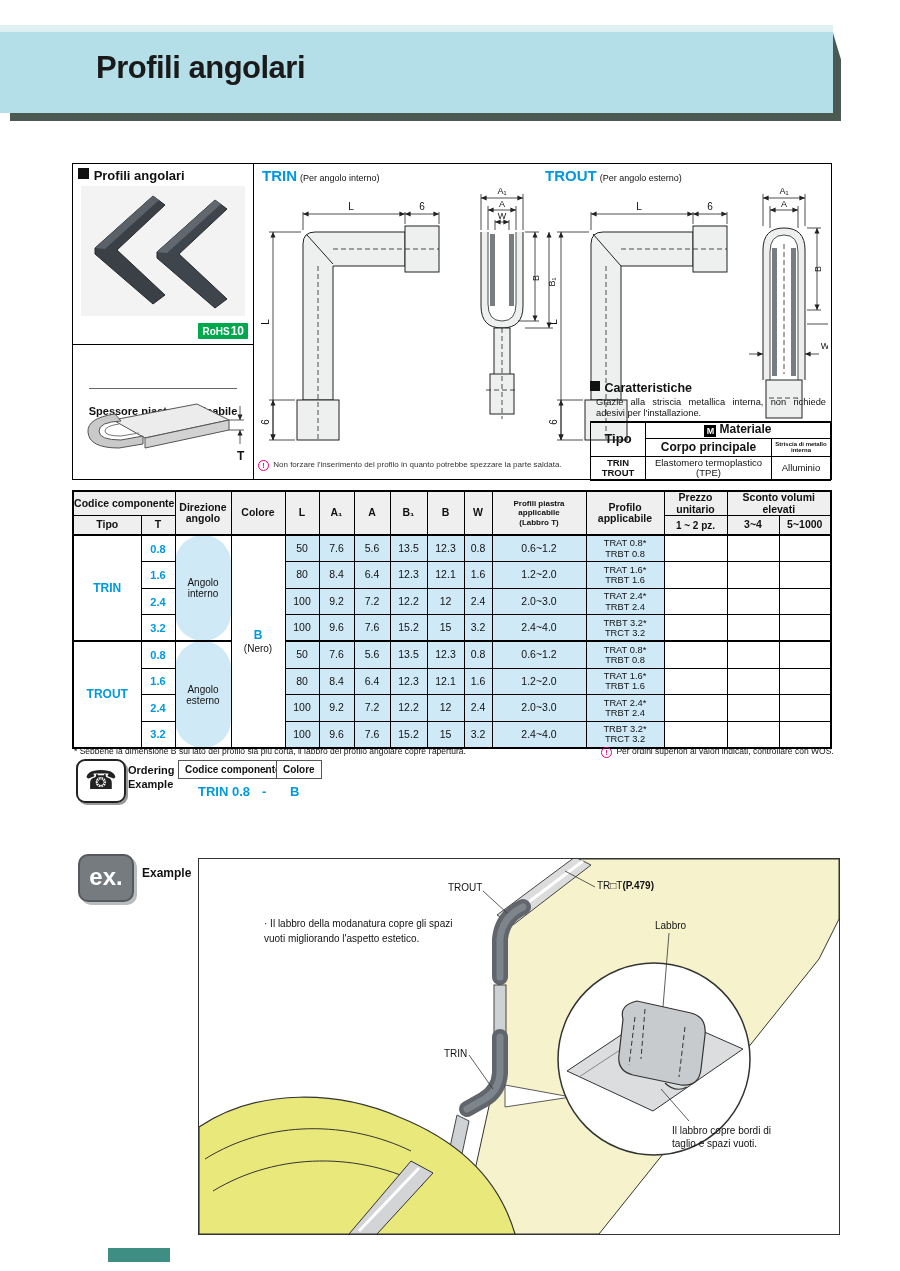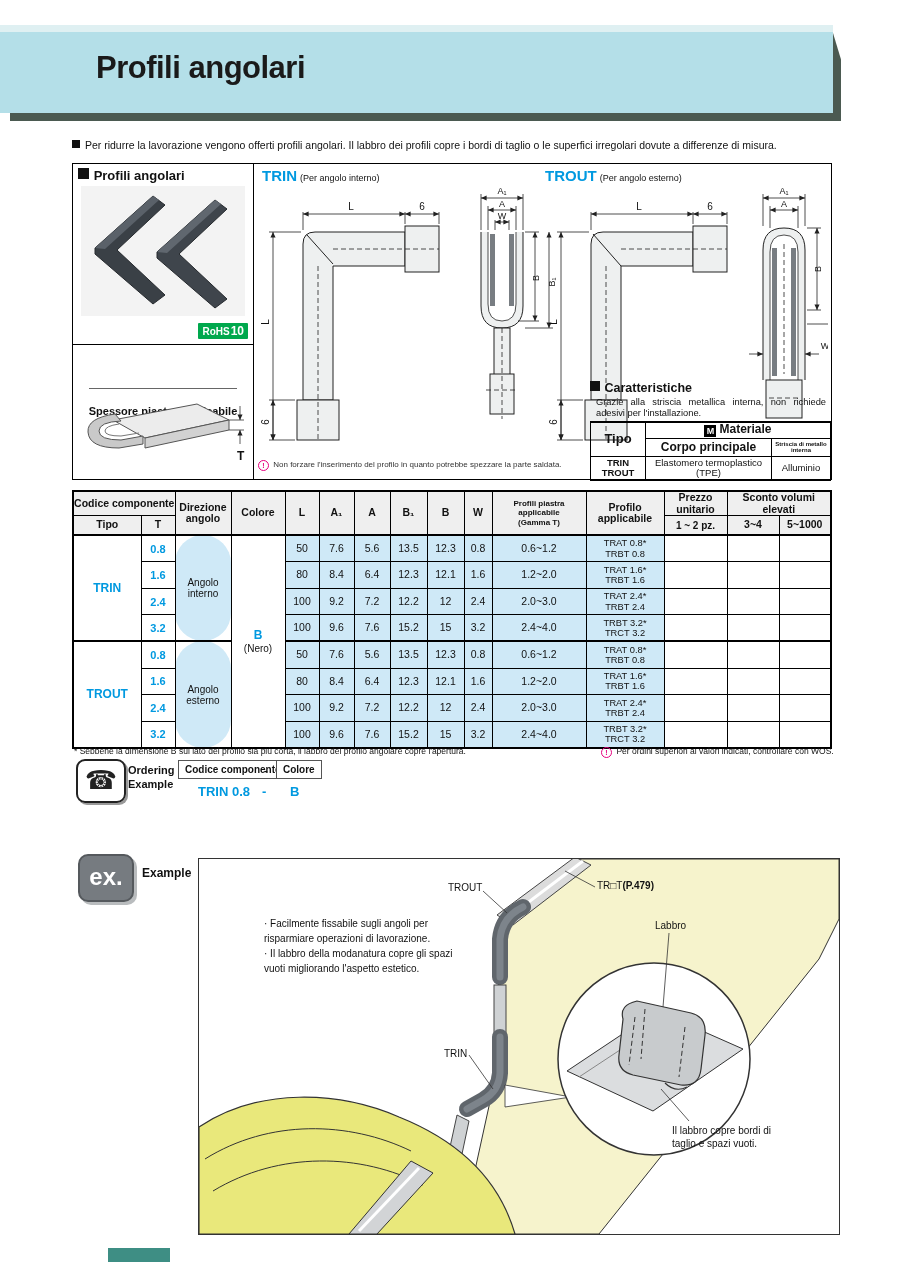"Per ridurre la lavorazione vengono" div.abs { html: <div> <span></span> <span>Per ridurre la lavorazione vengono offerti profili angolari. Il labbro dei profili copre i bordi di taglio o le superfici irregolari dovute a differenze di misura.</span> </div> -> none }
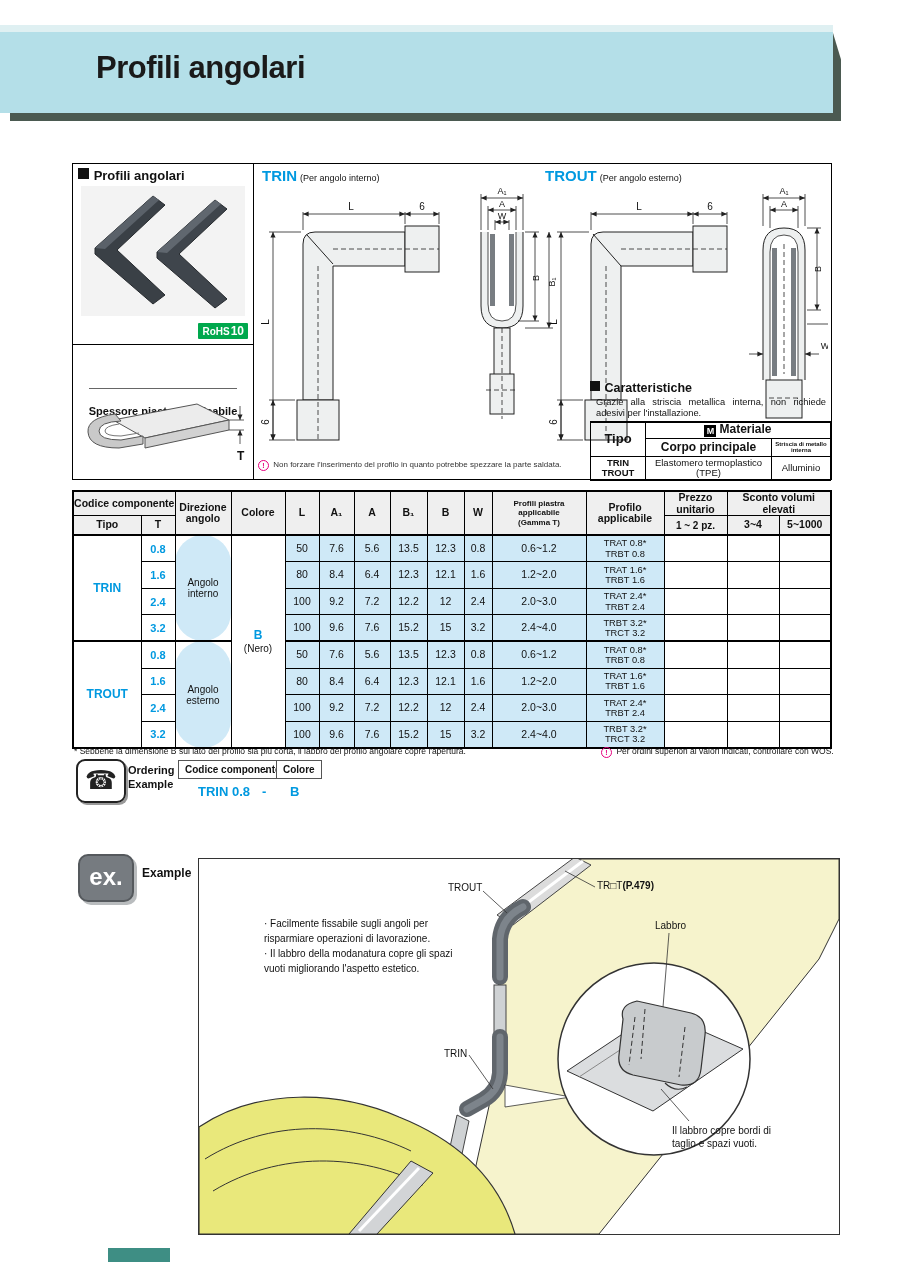"(Gamma T)" div.small3 { text: Gamma -> Labbro }
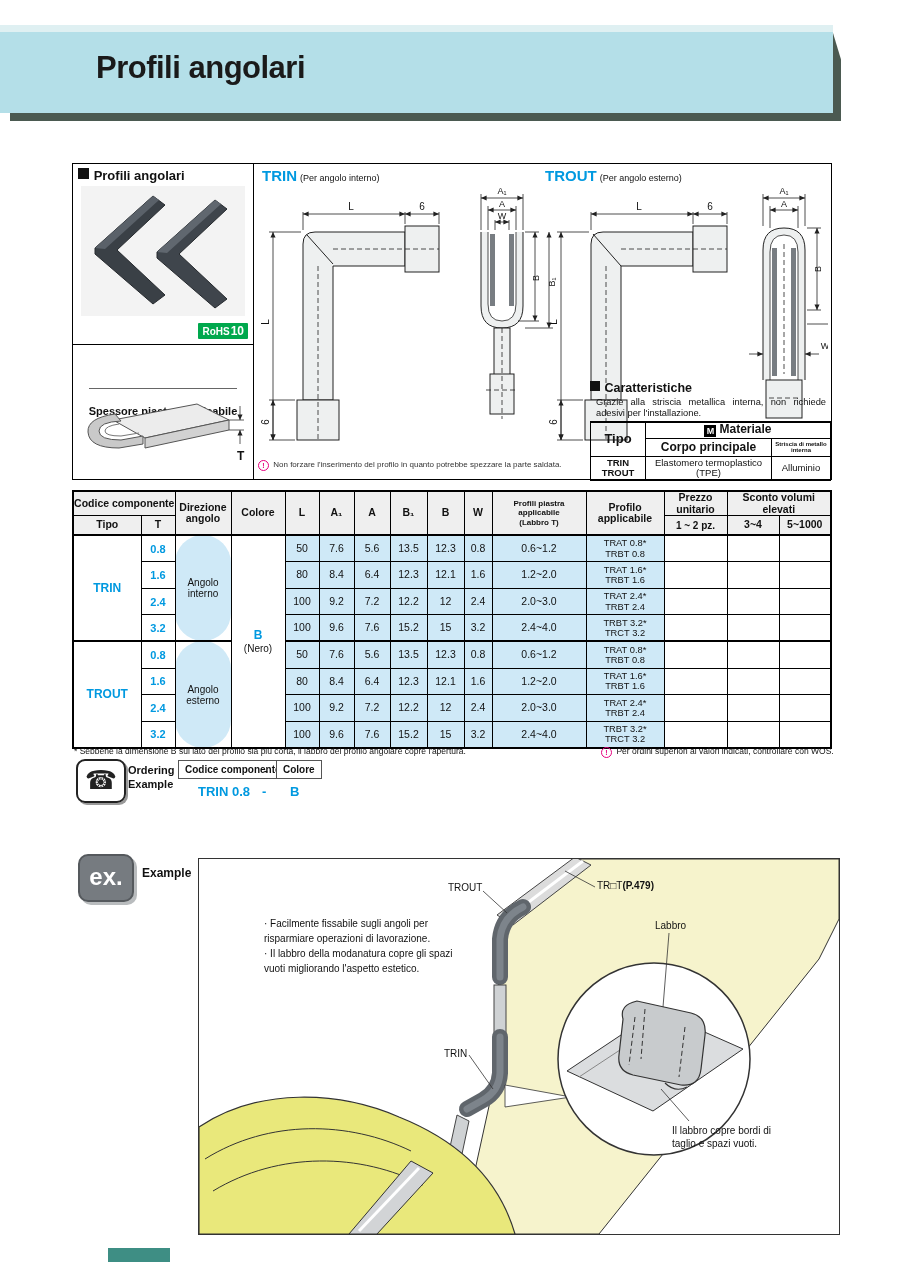"· Facilmente fissabile sugli angoli" div { html: <div>· Facilmente fissabile sugli angoli per risparmiare operazioni di lavorazione.</div> -> none }
